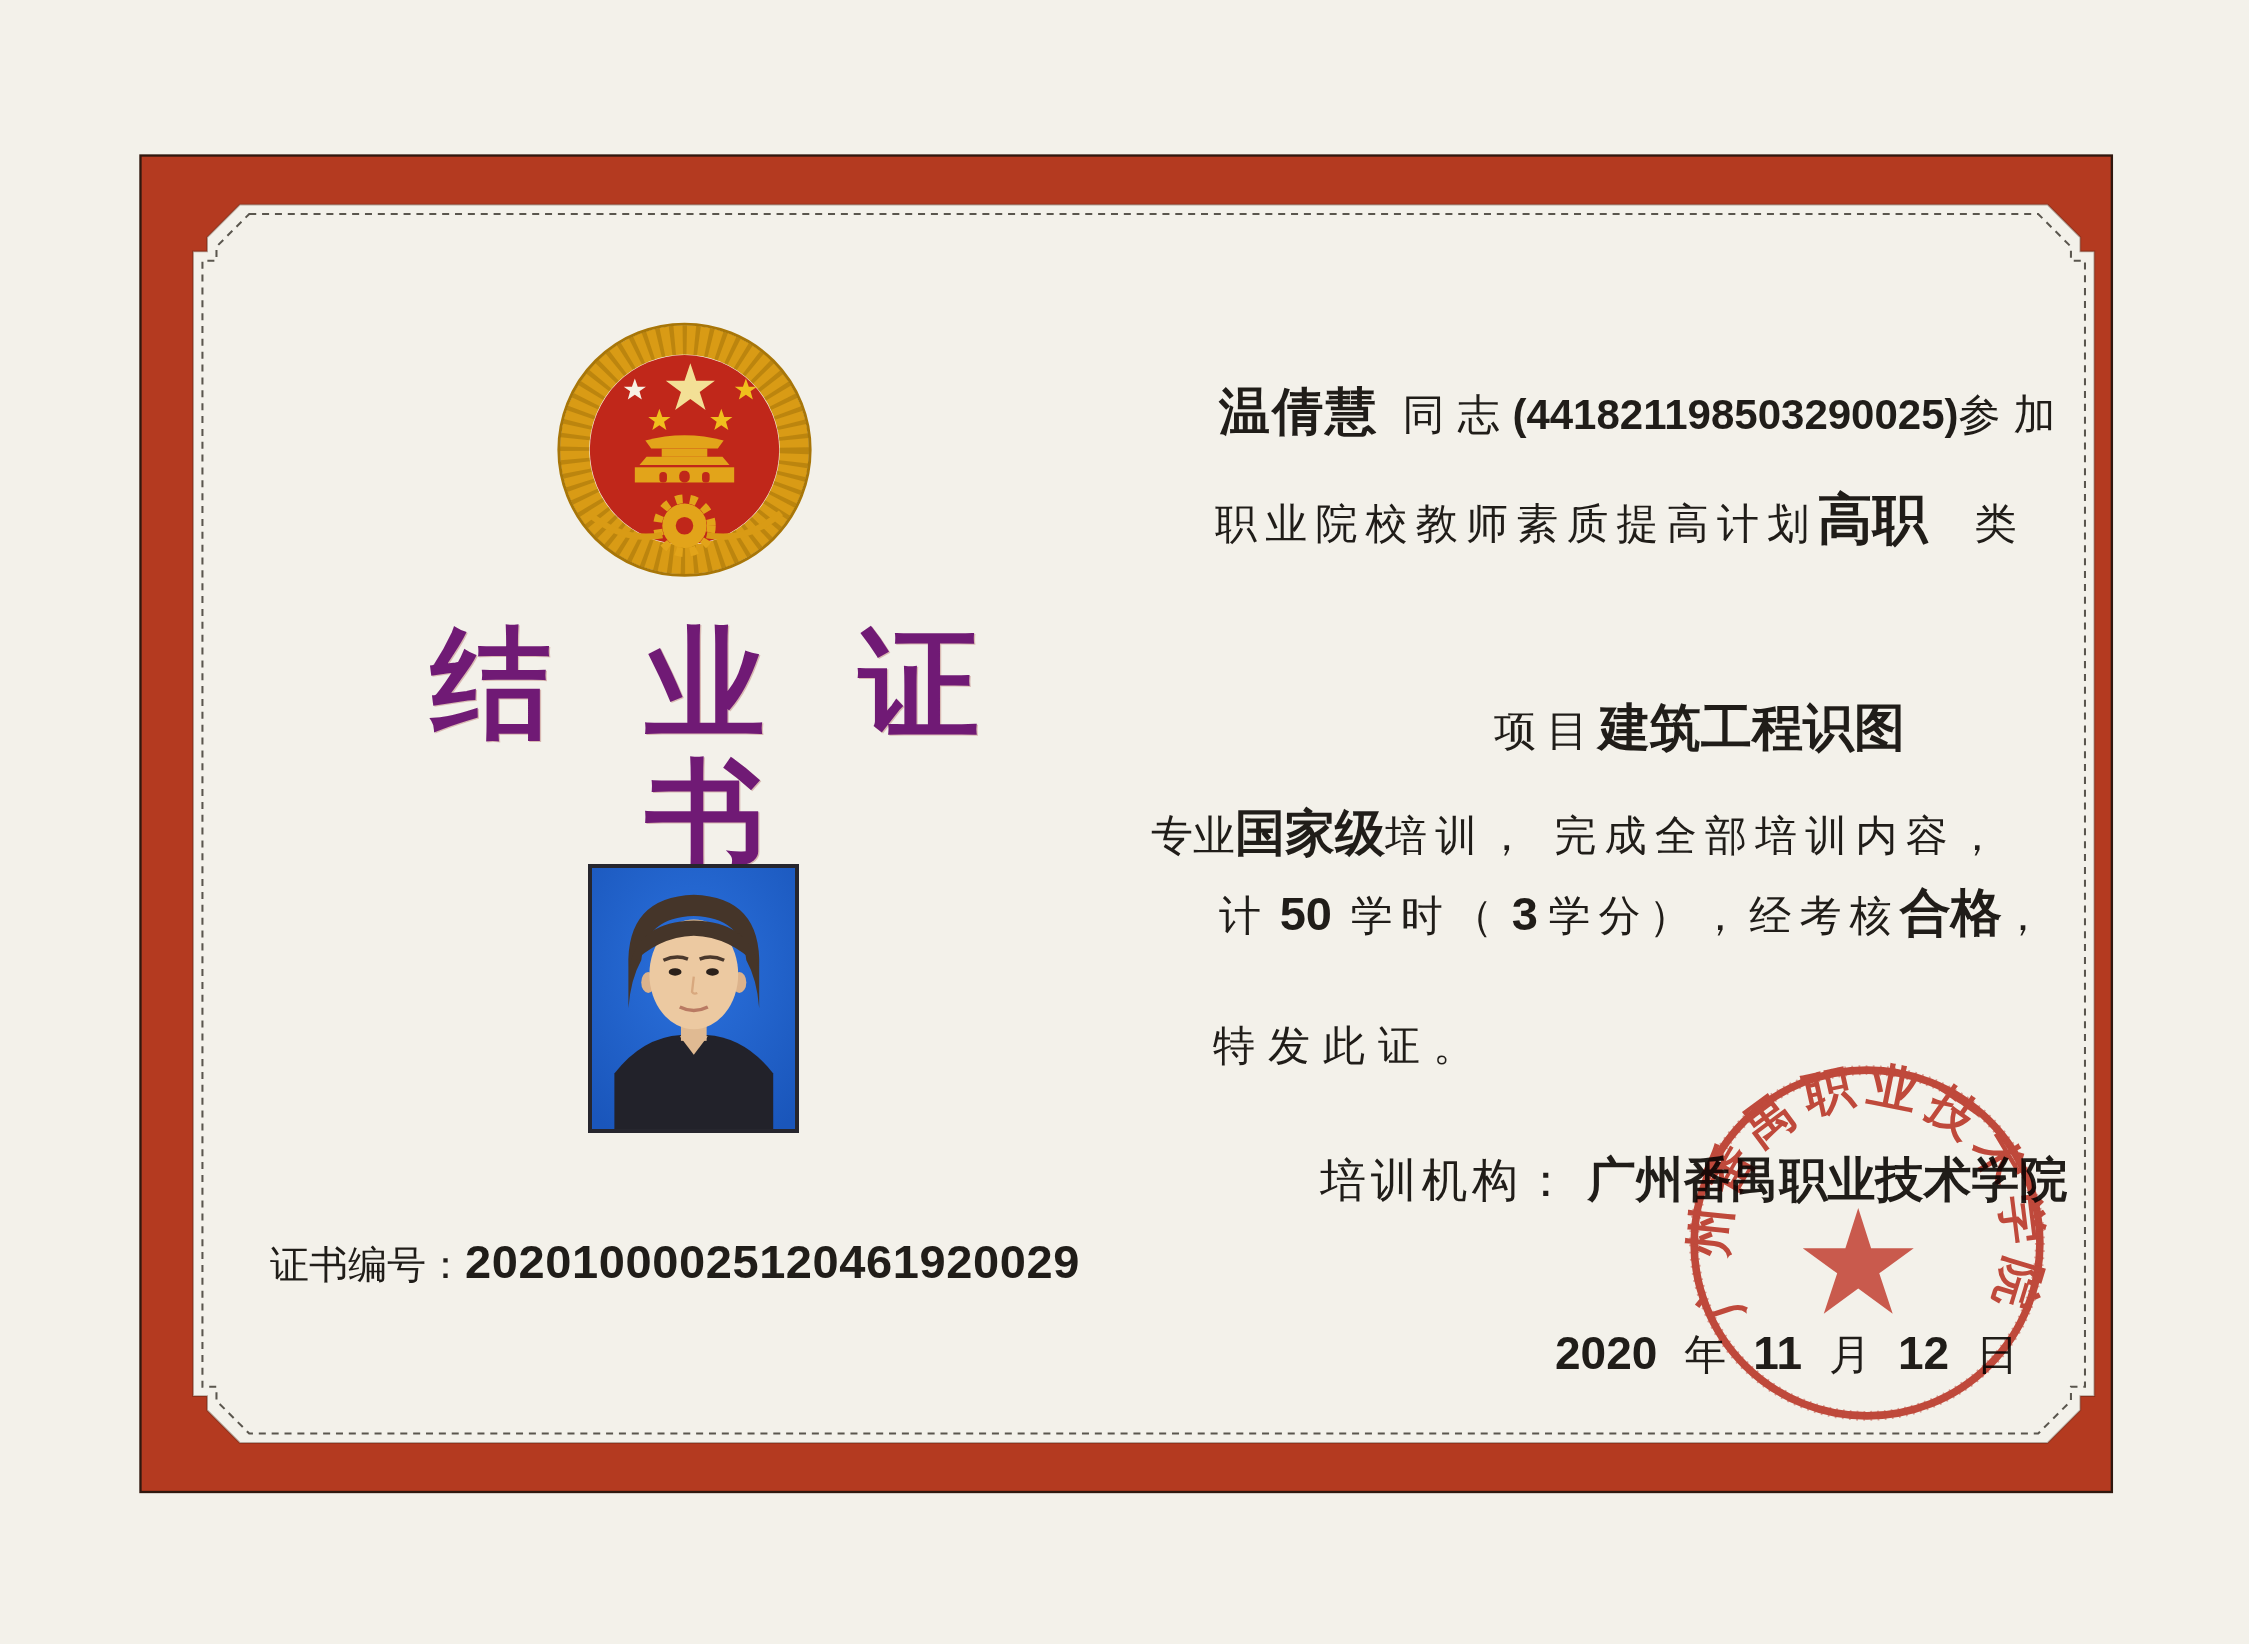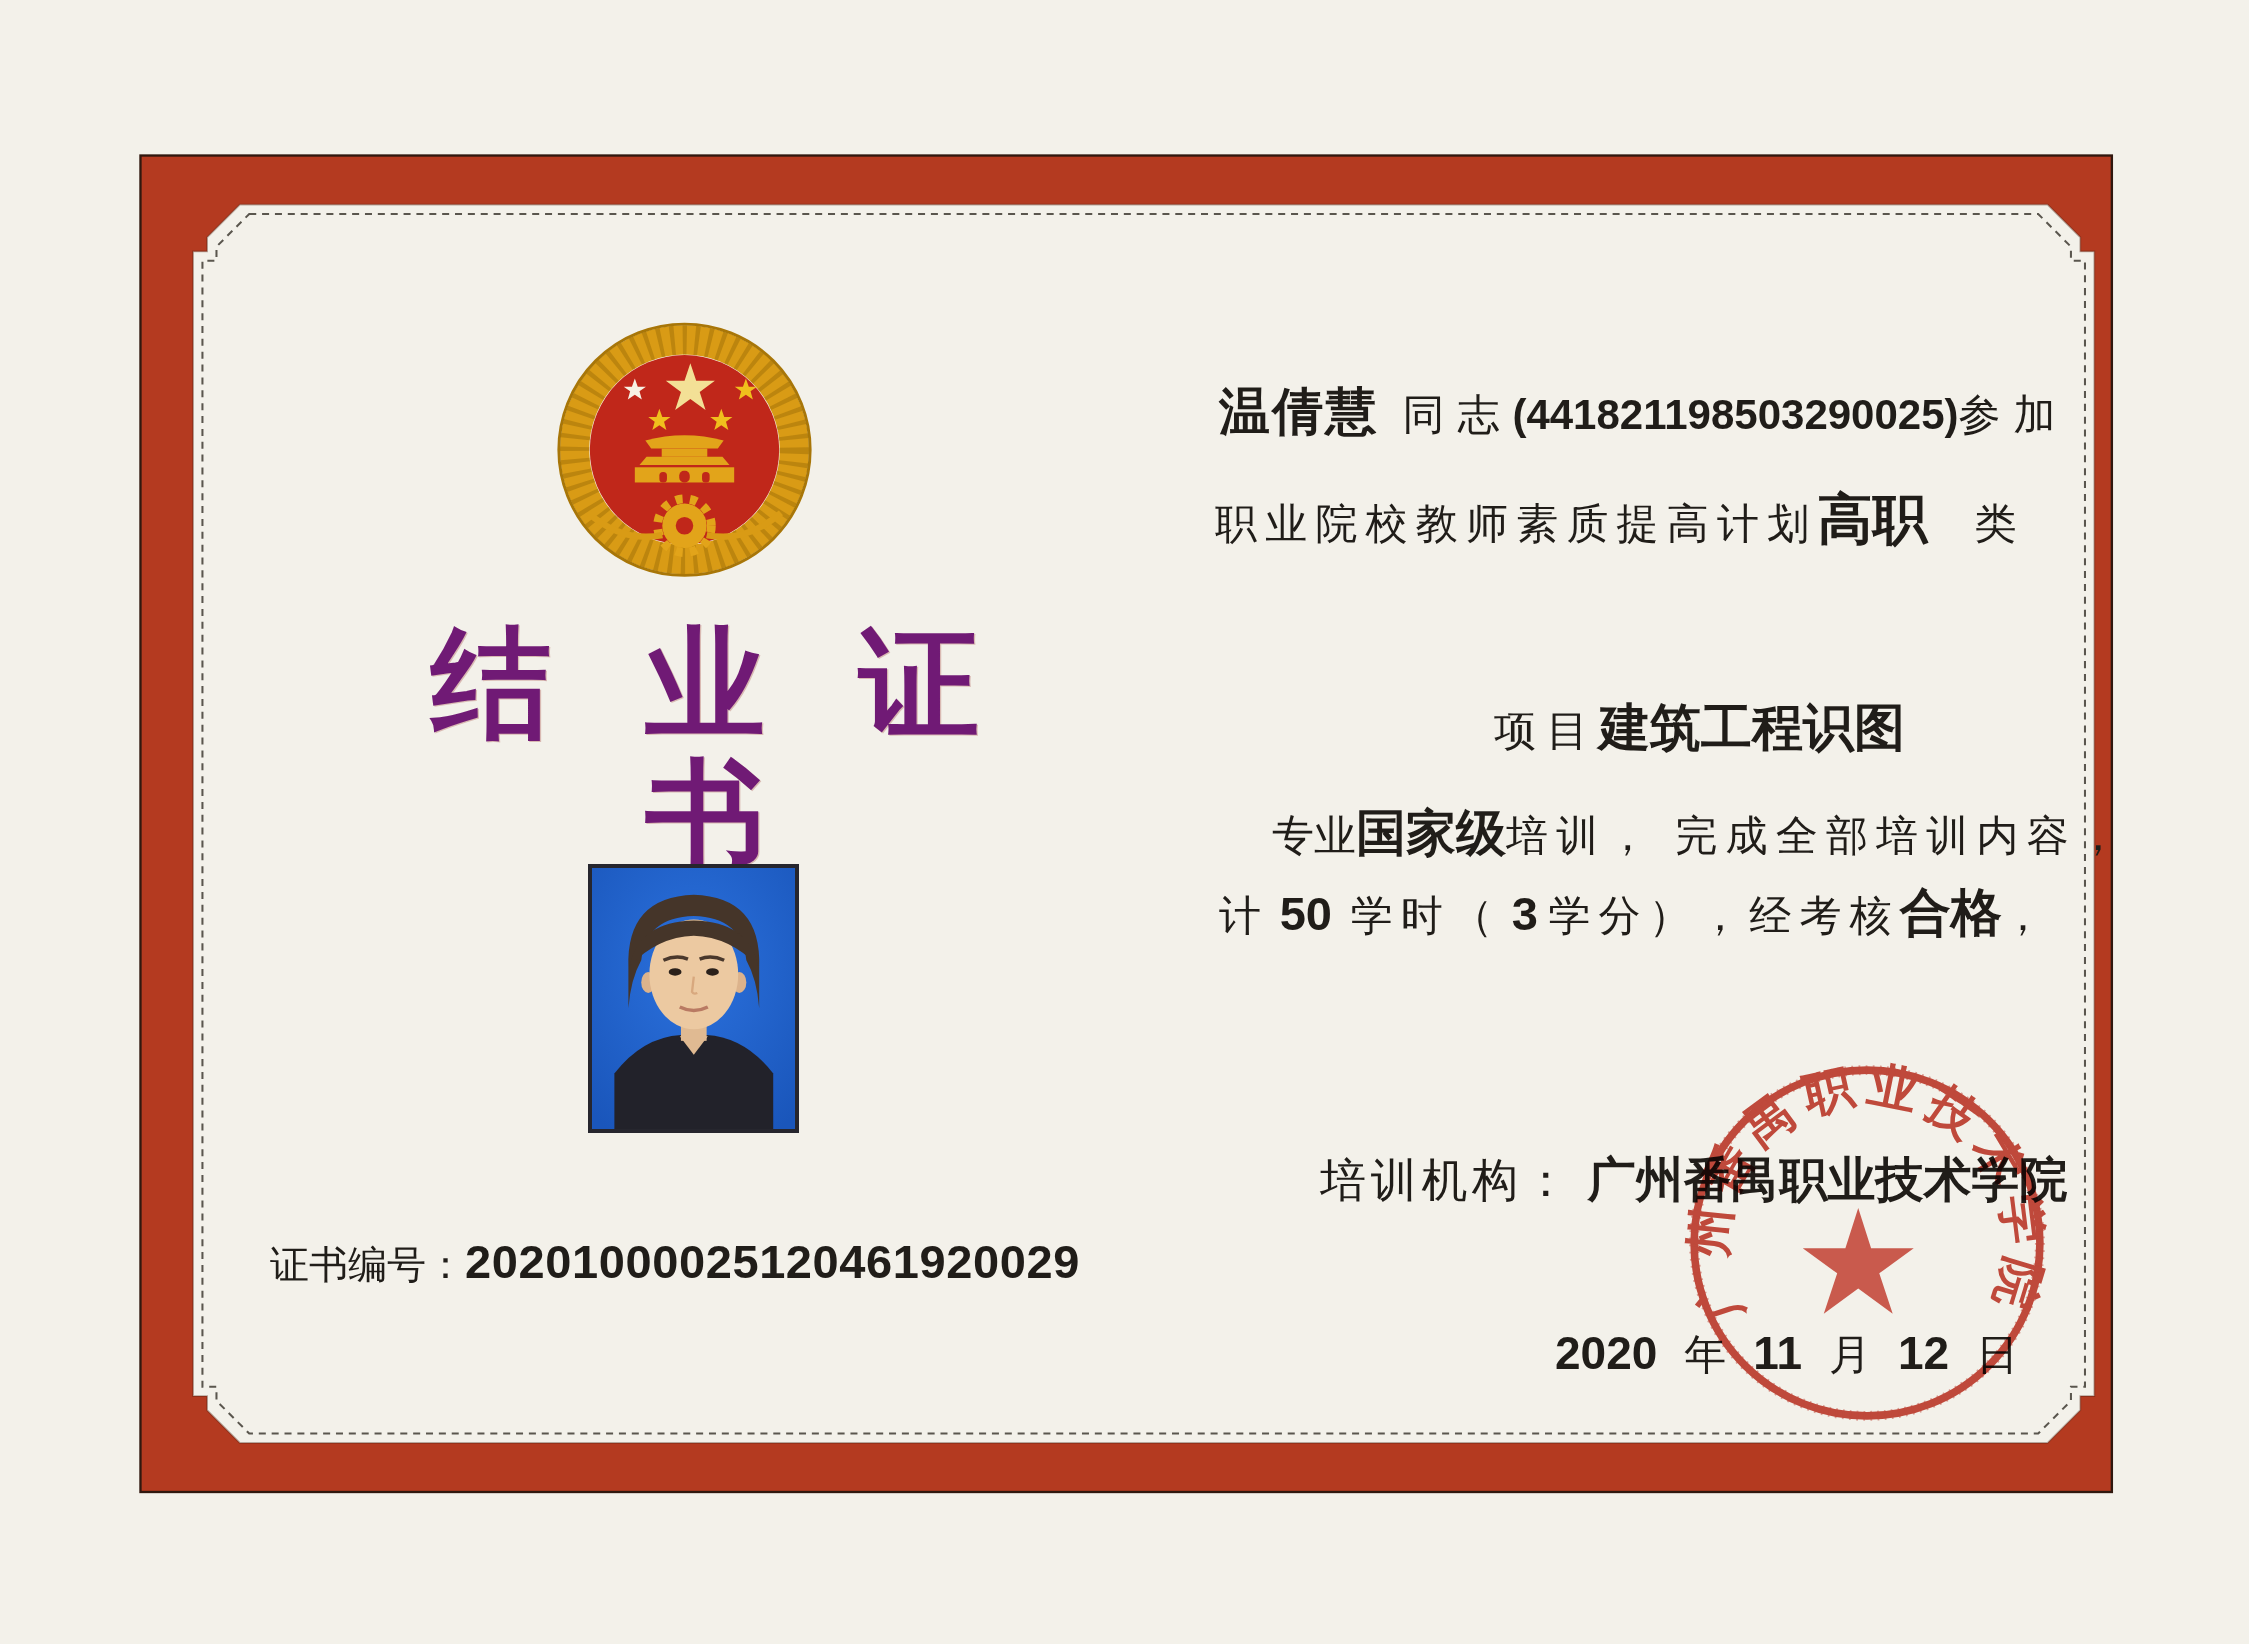"专业国家级培训， 完成全部培训内容，" div.line { left: 1272px -> 1151px }
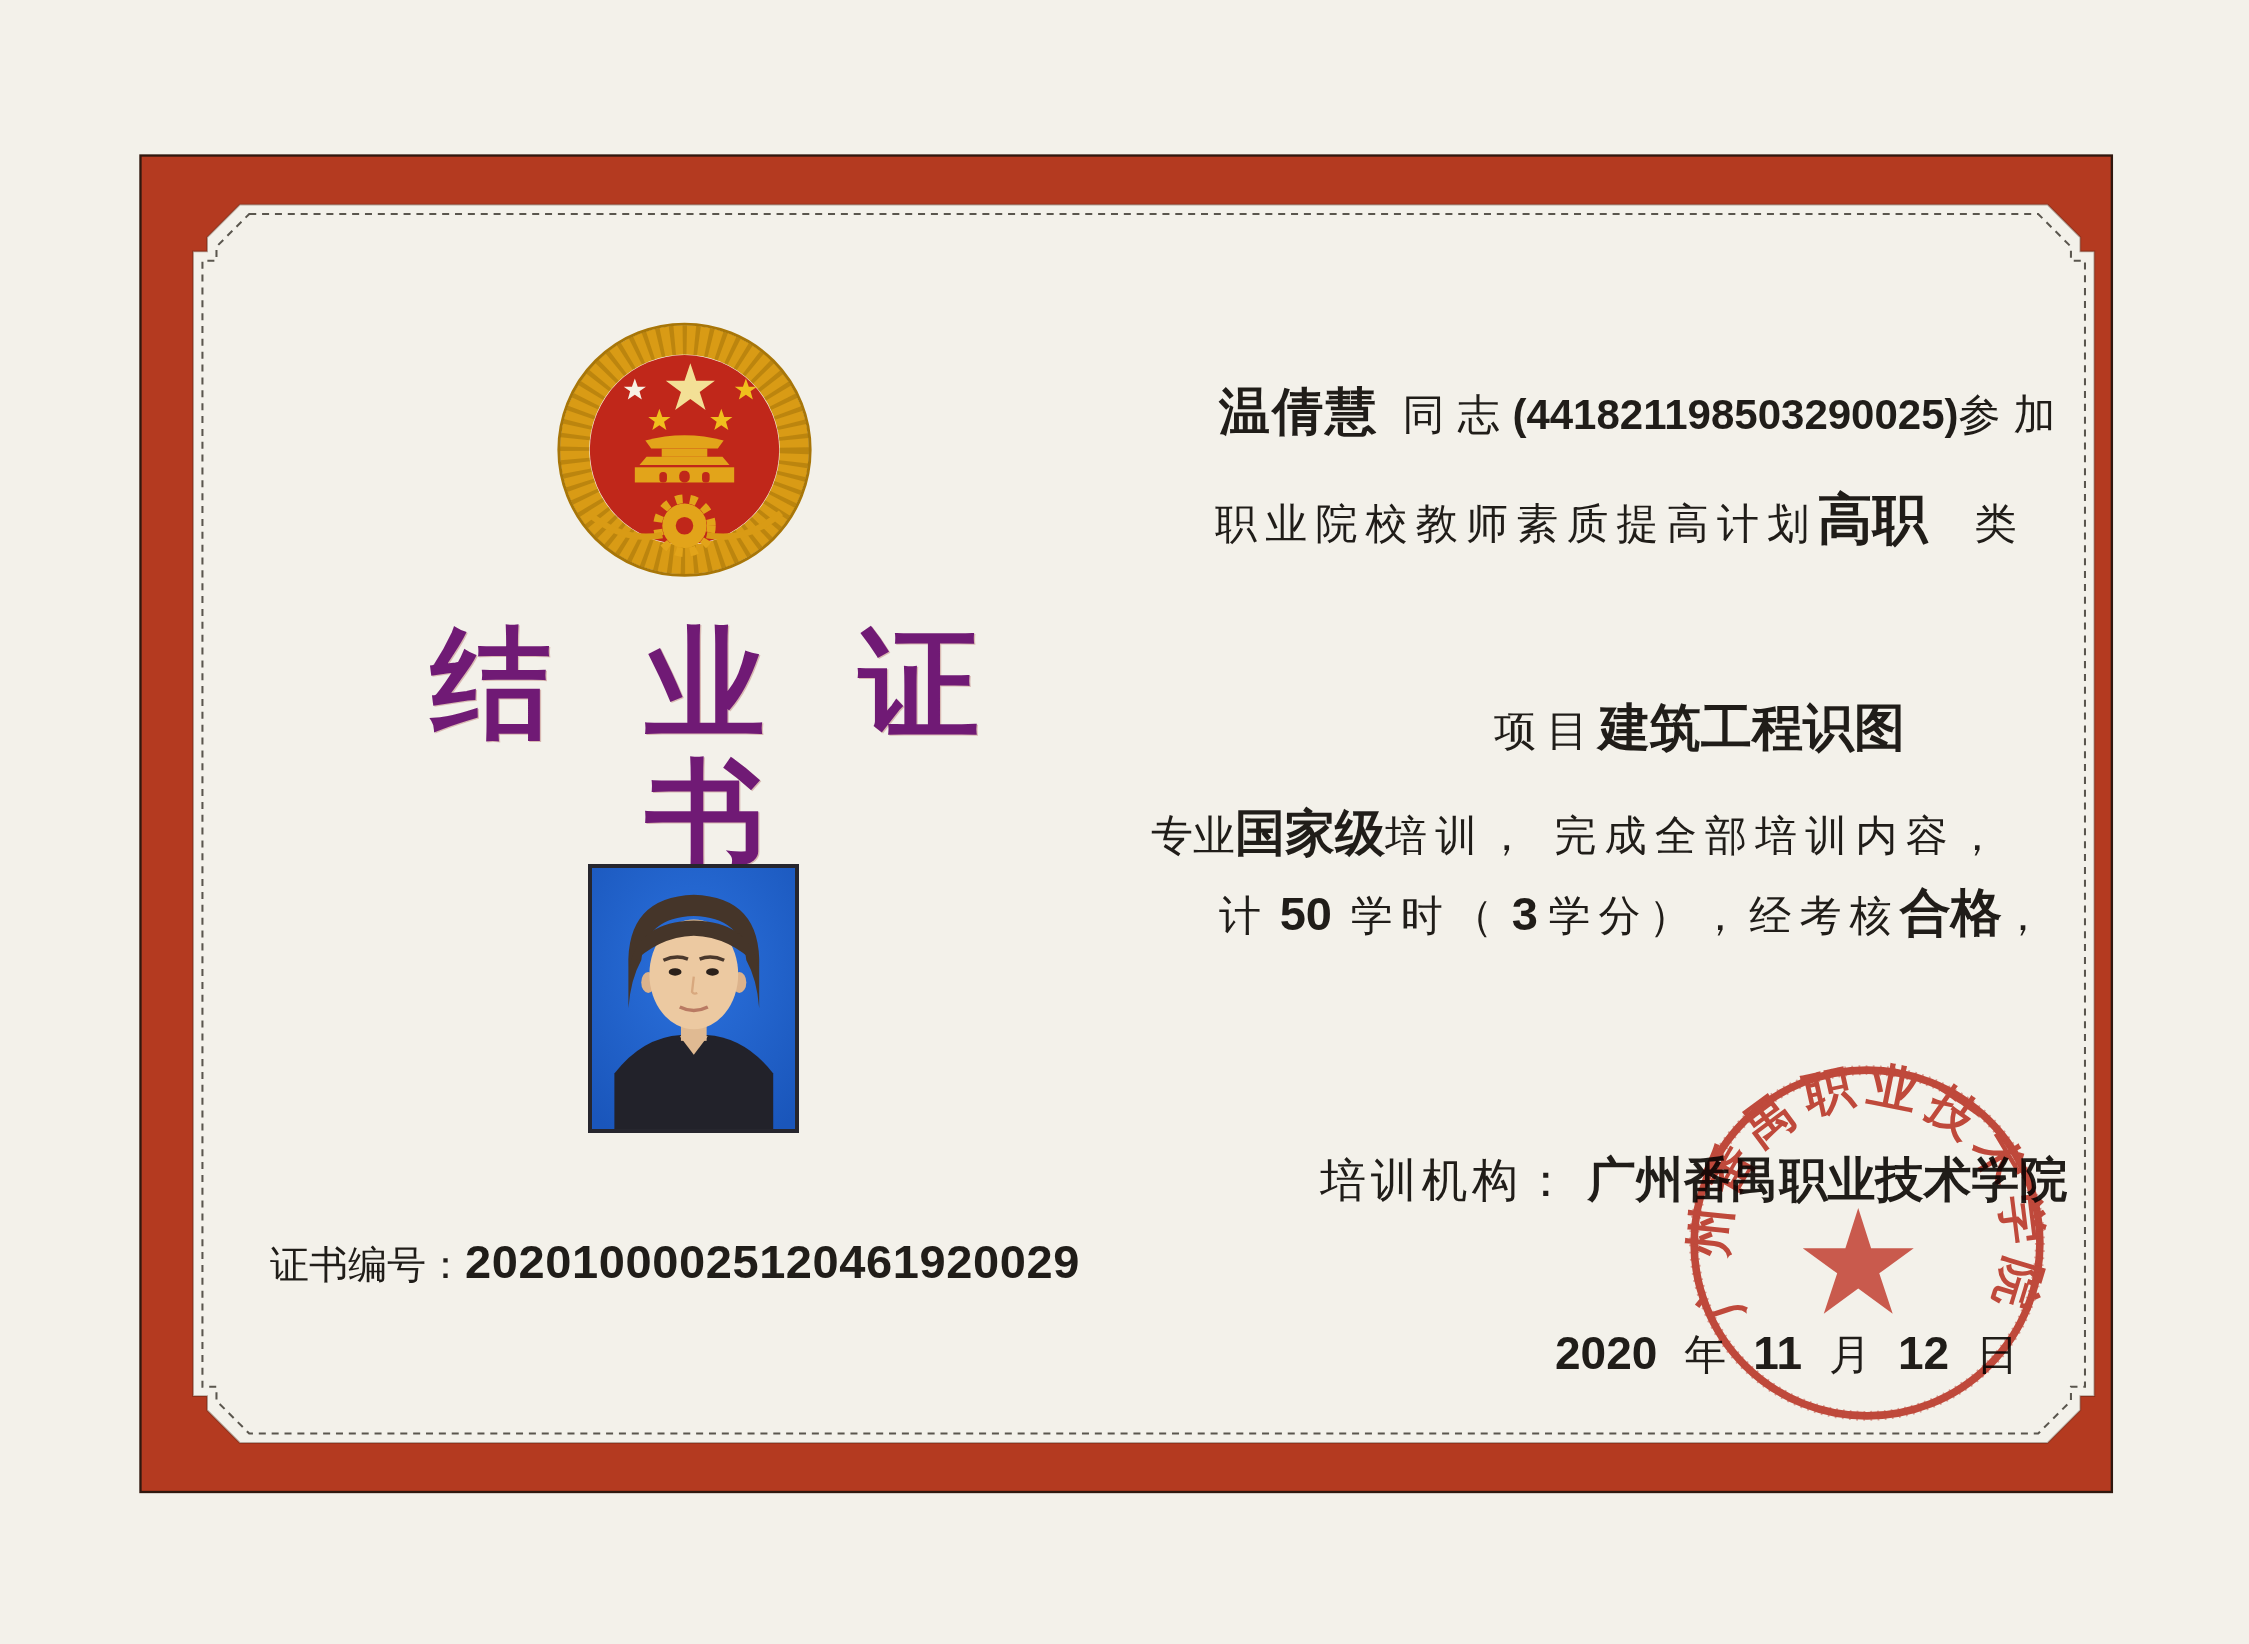"特发此证。" div.line { html: none -> <div>特发此证。</div> }
